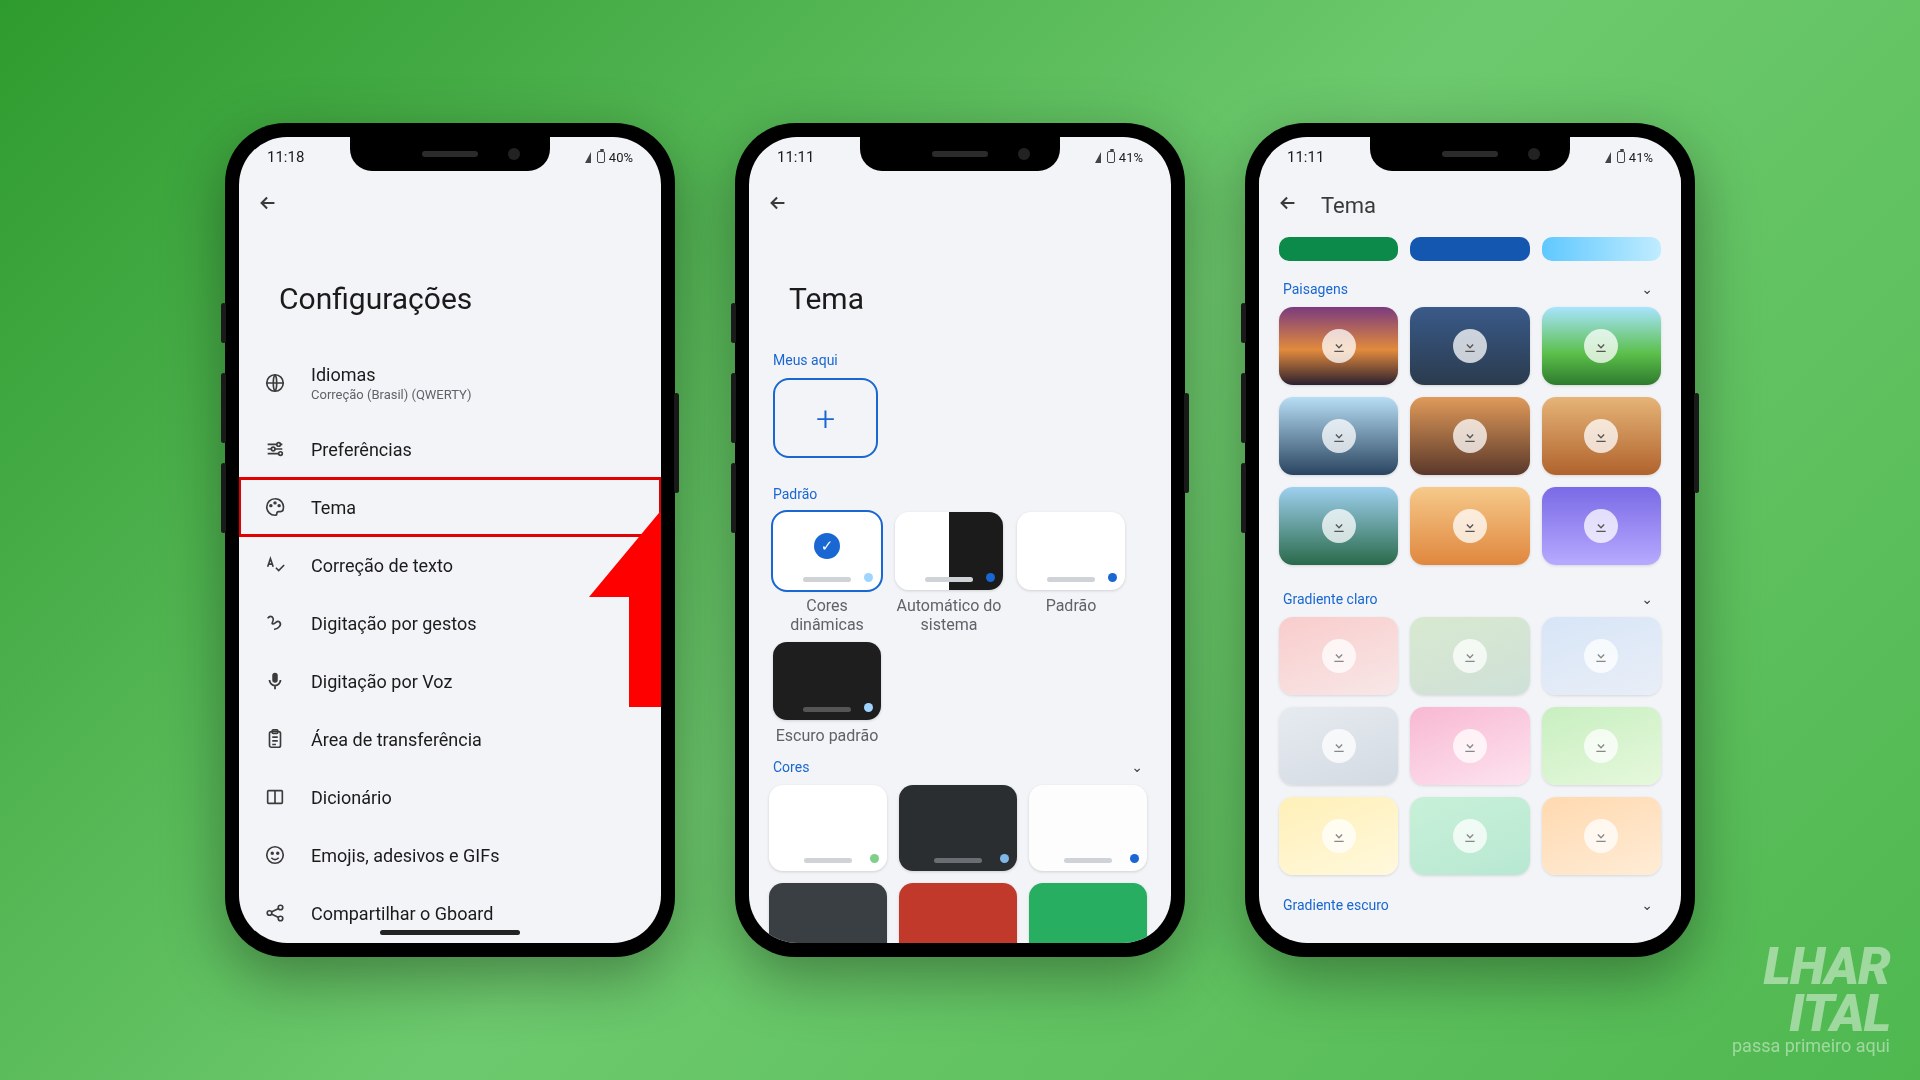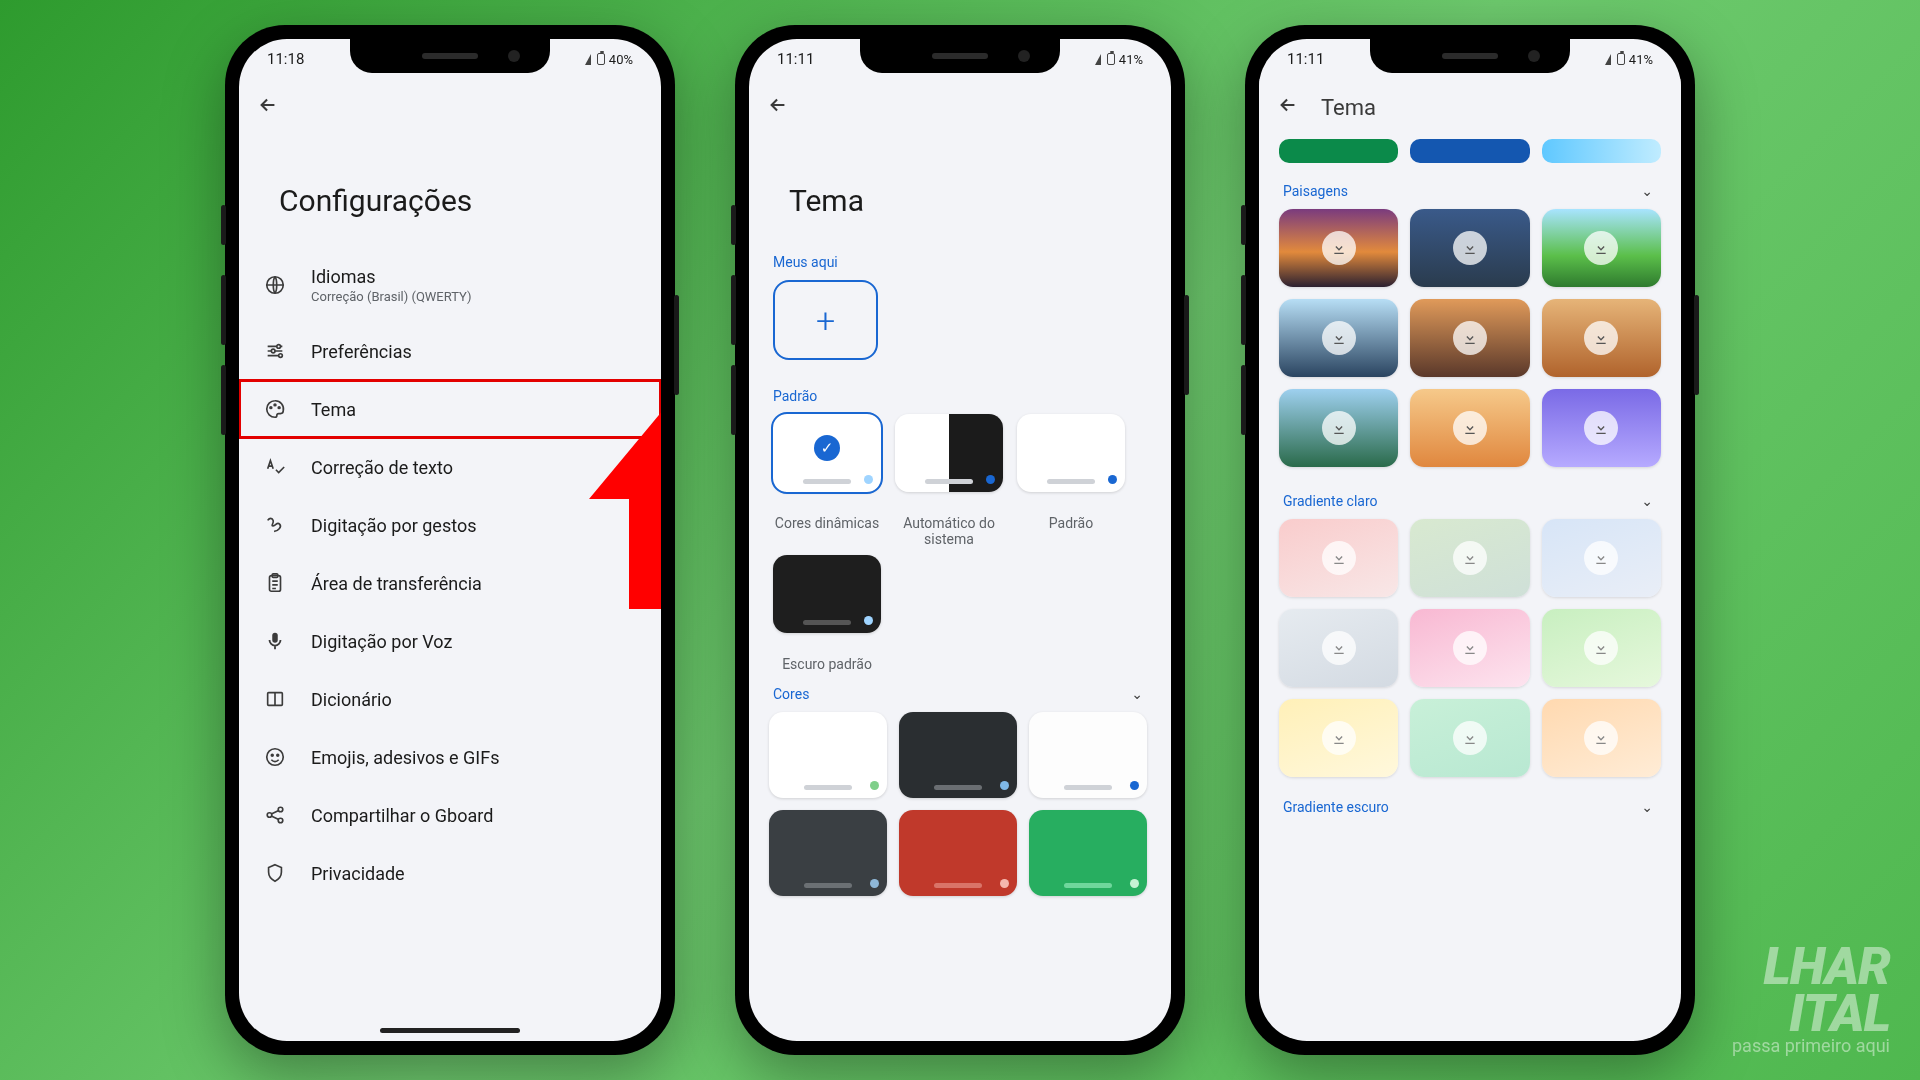"11:18" .phone { height: 1030px -> 834px }
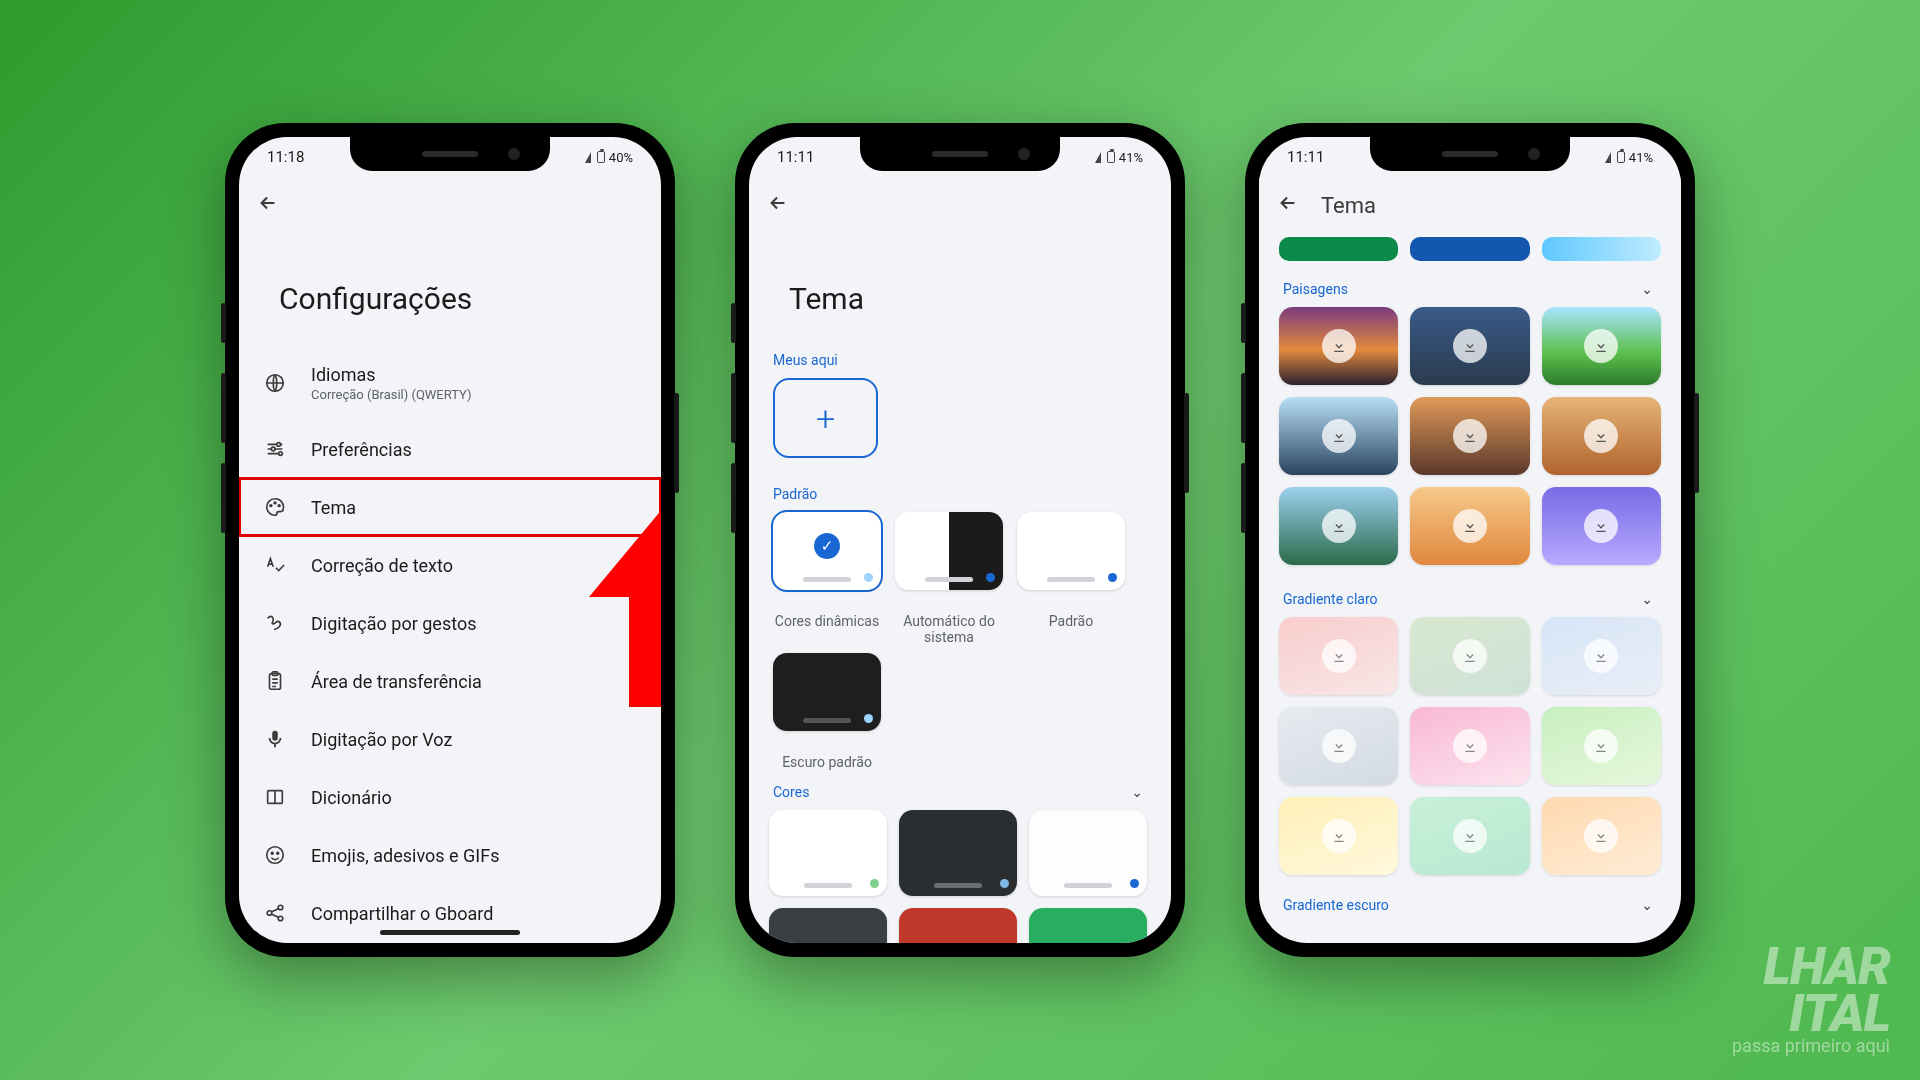"Cores dinâmicas" .tile-caption { font-size: 14px -> 16px; margin-top: 23px -> 6px }
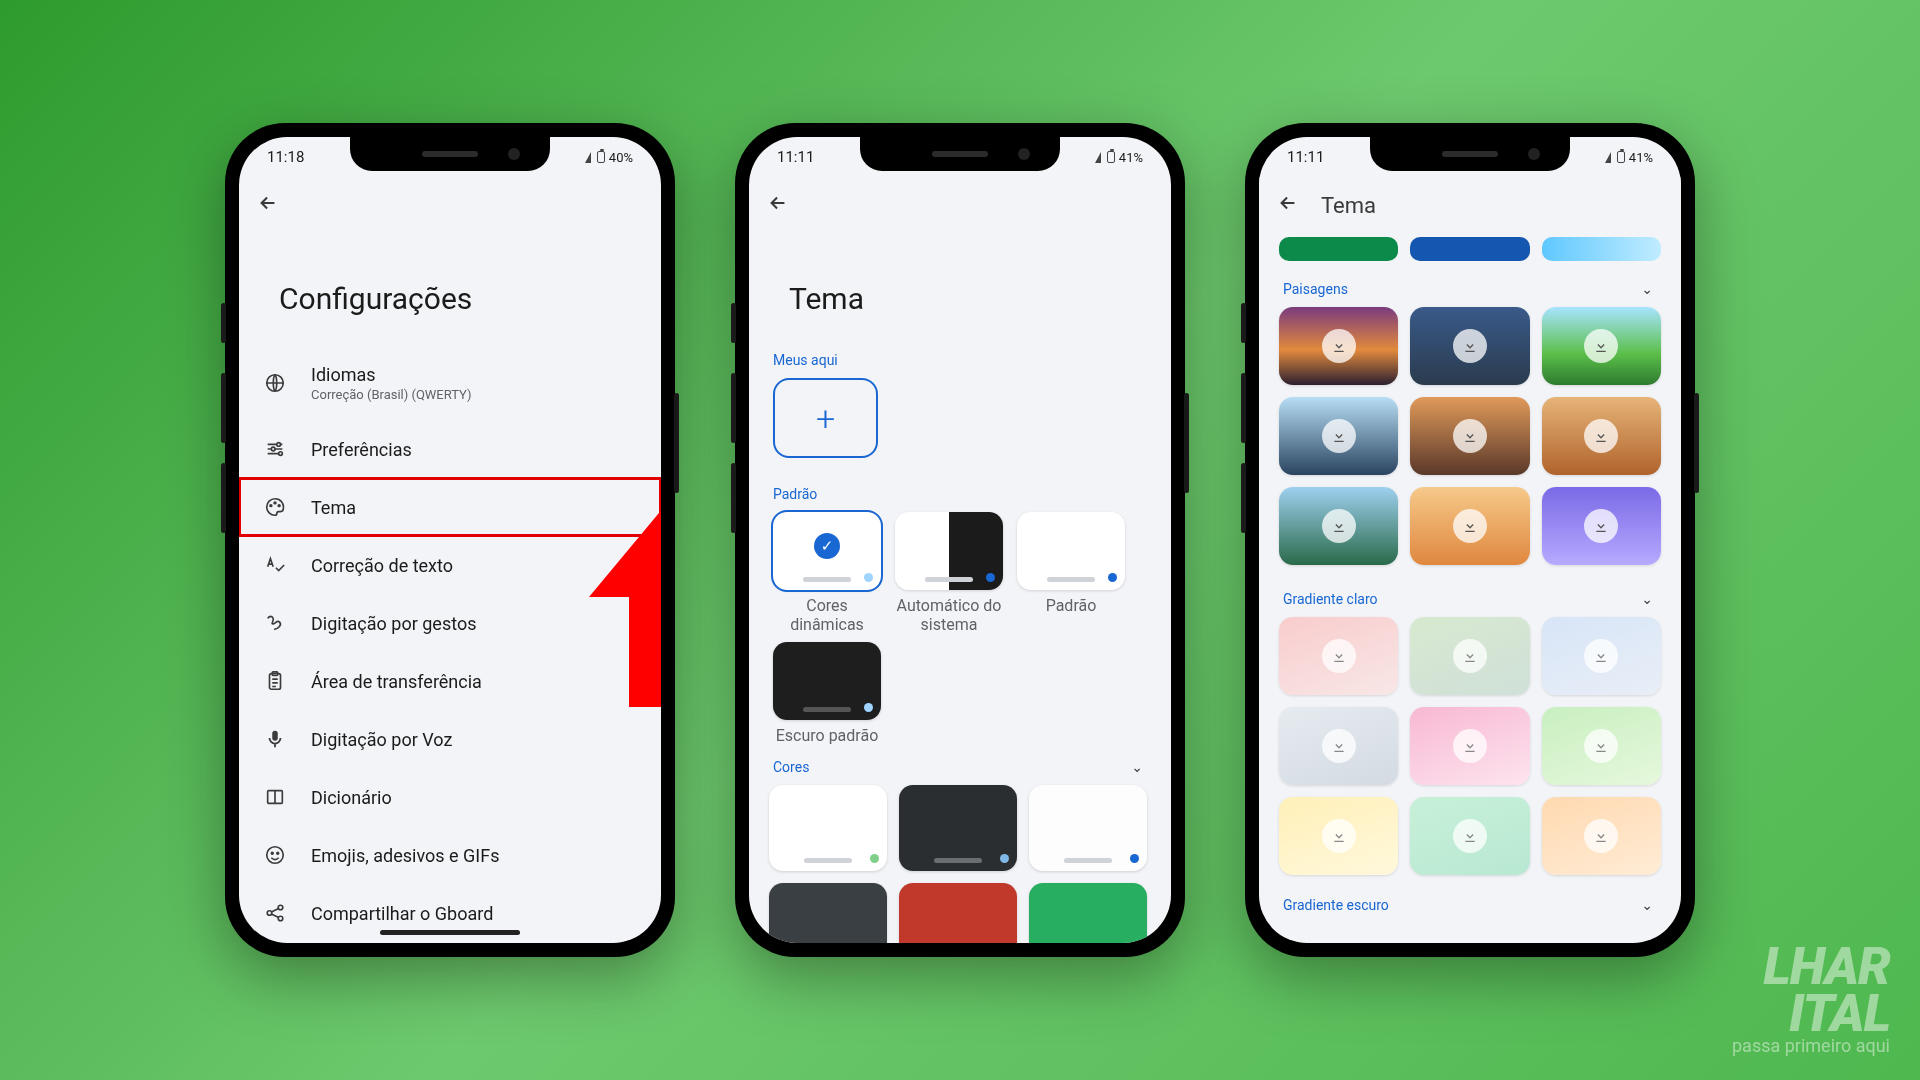"Área de transferência" div.row { order: before "Digitação por Voz" -> after "Digitação por Voz" }
